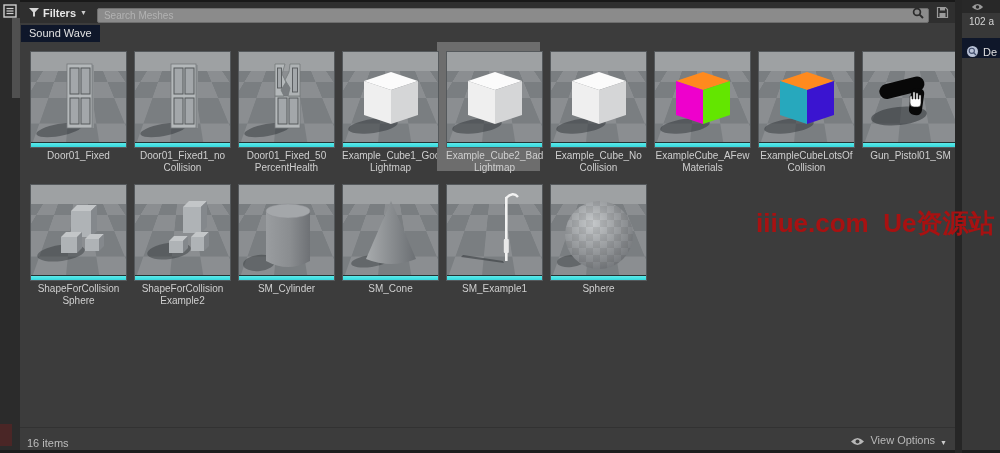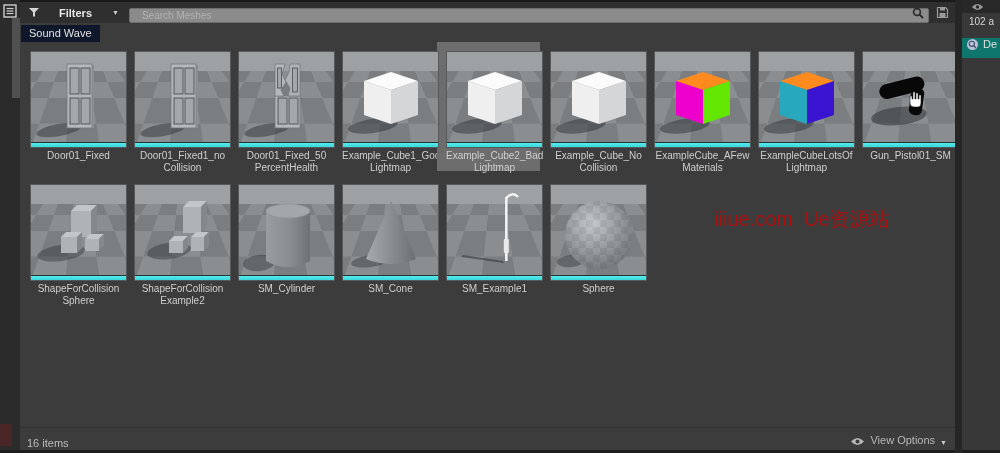"Filters" .filters-btn { gap: 20px -> 4px }
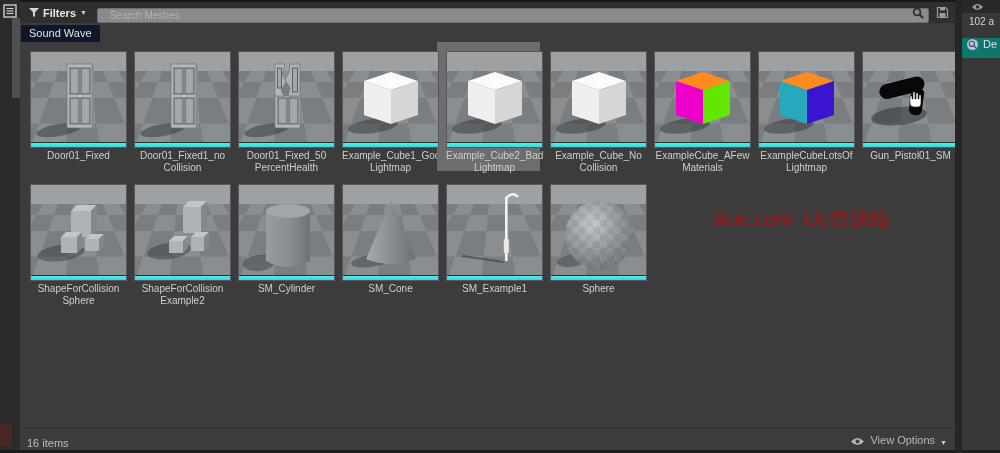"Search Meshes" .search-input { padding: 0 22px 0 12px -> 0 22px 0 6px }
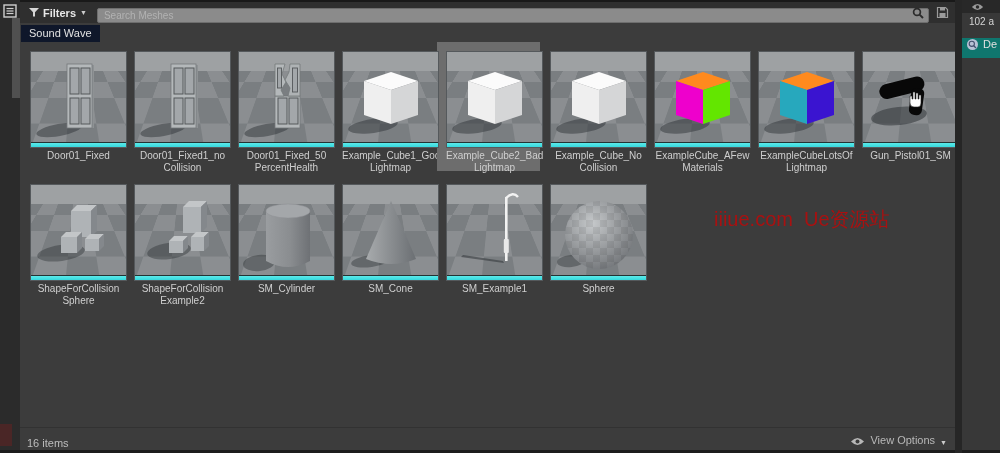"De" .rp-details { align-items: flex-start -> flex-end; background: #0f766e -> #0f172a }
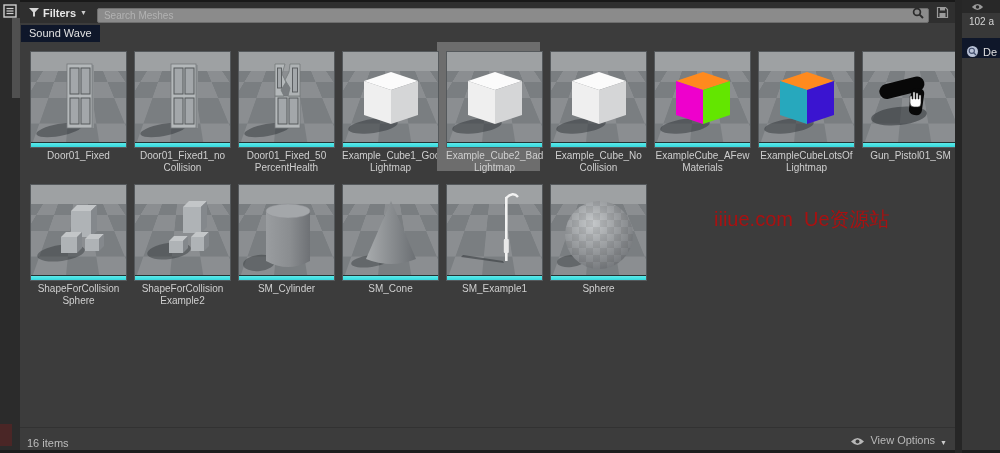"ExampleCubeLotsOf Lightmap" div.tile-label { text: Lightmap -> Collision }
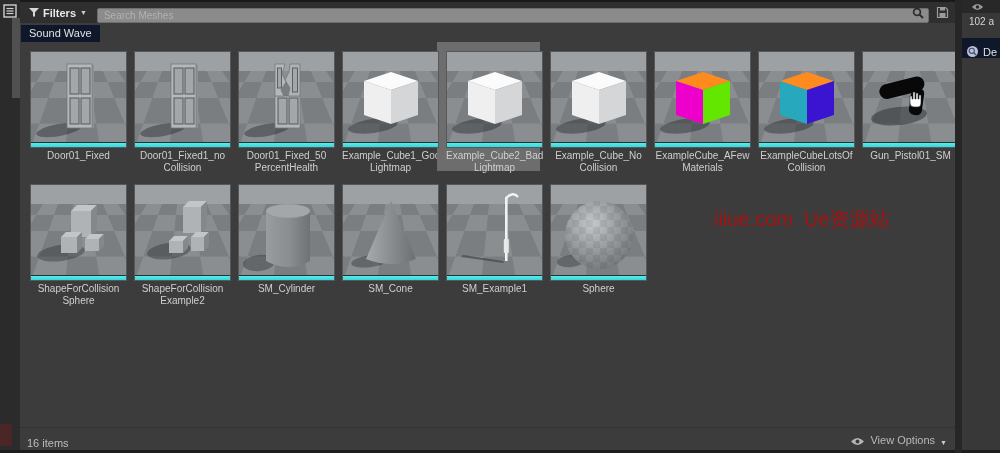"iiiue.com Ue资源站" .watermark { font-size: 20px -> 26px; font-weight: normal -> bold; left: 714px -> 756px }
